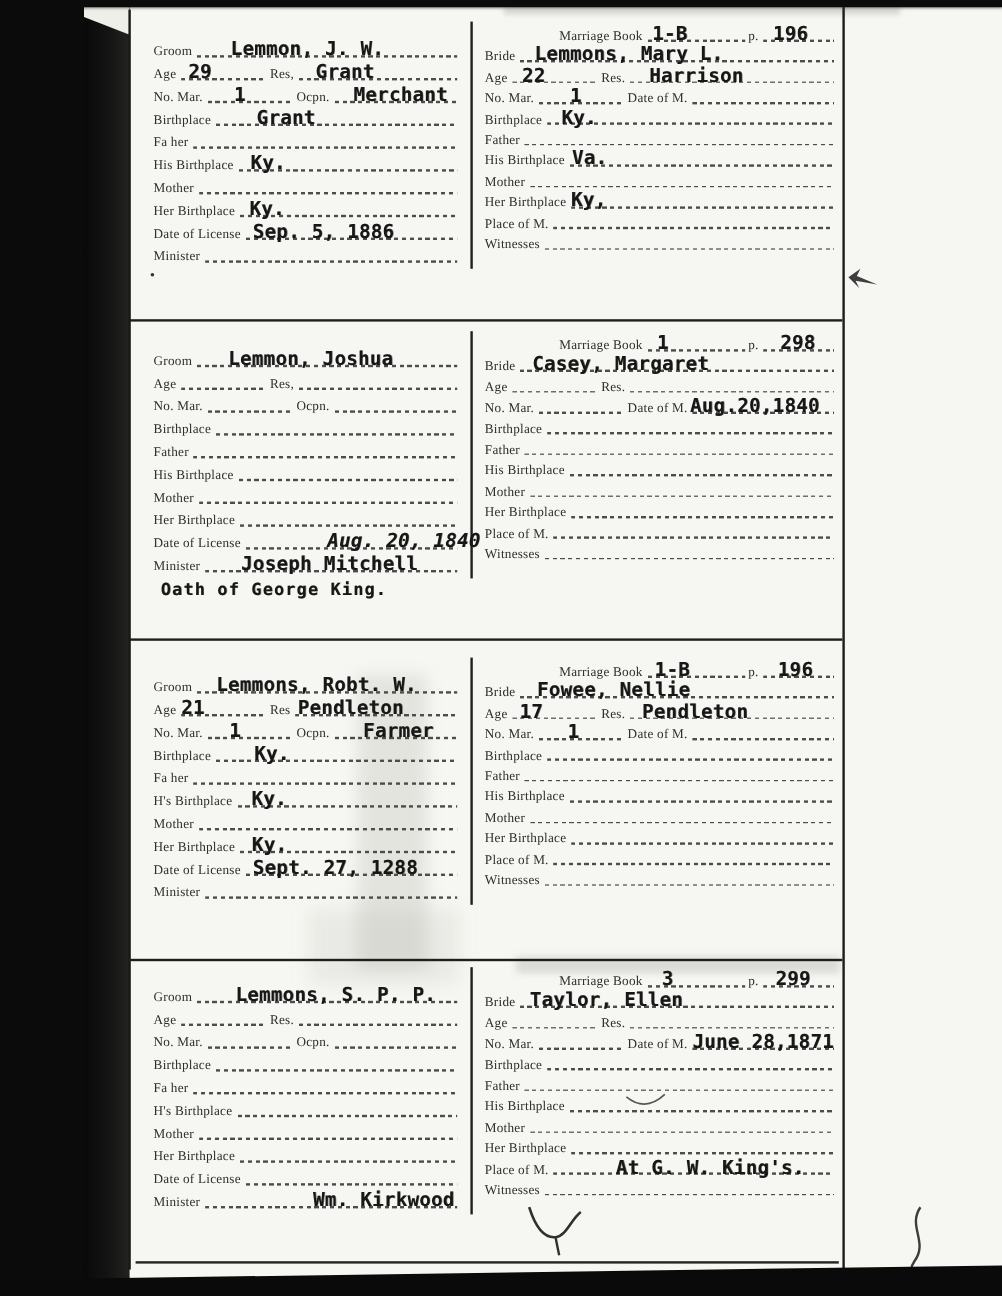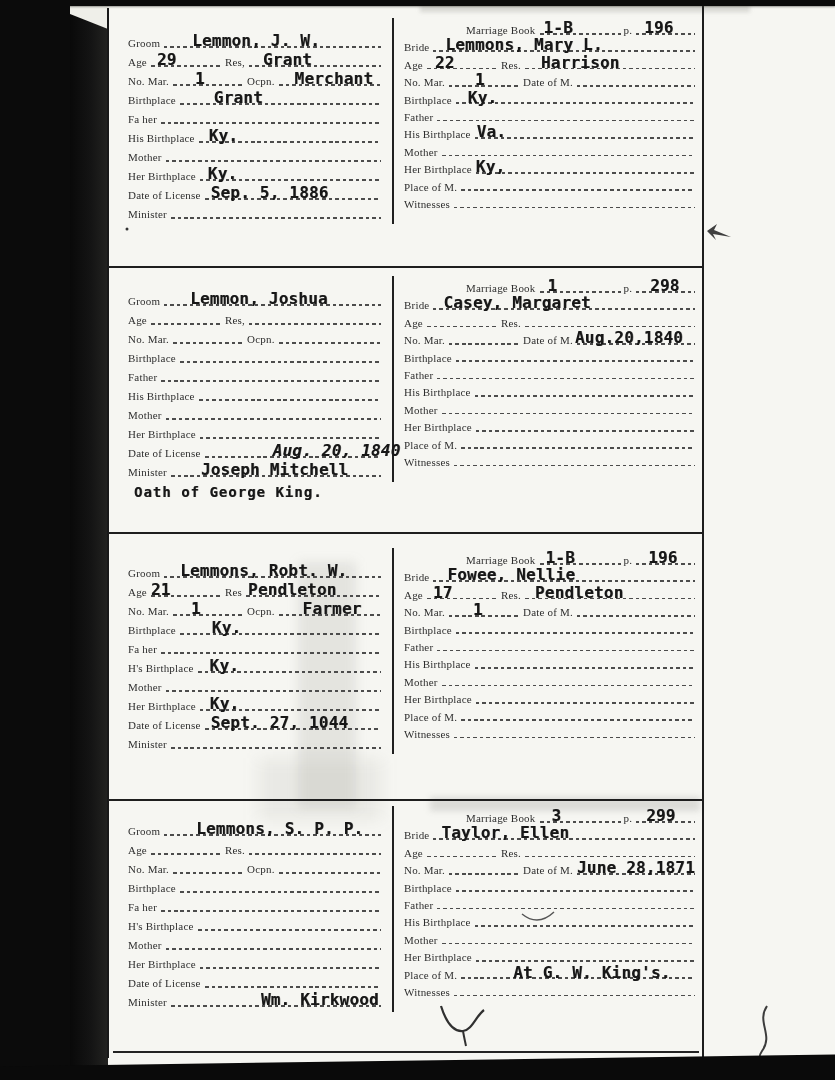"Sept. 27, 1044" span.typed { text: 1044 -> 1288 }
